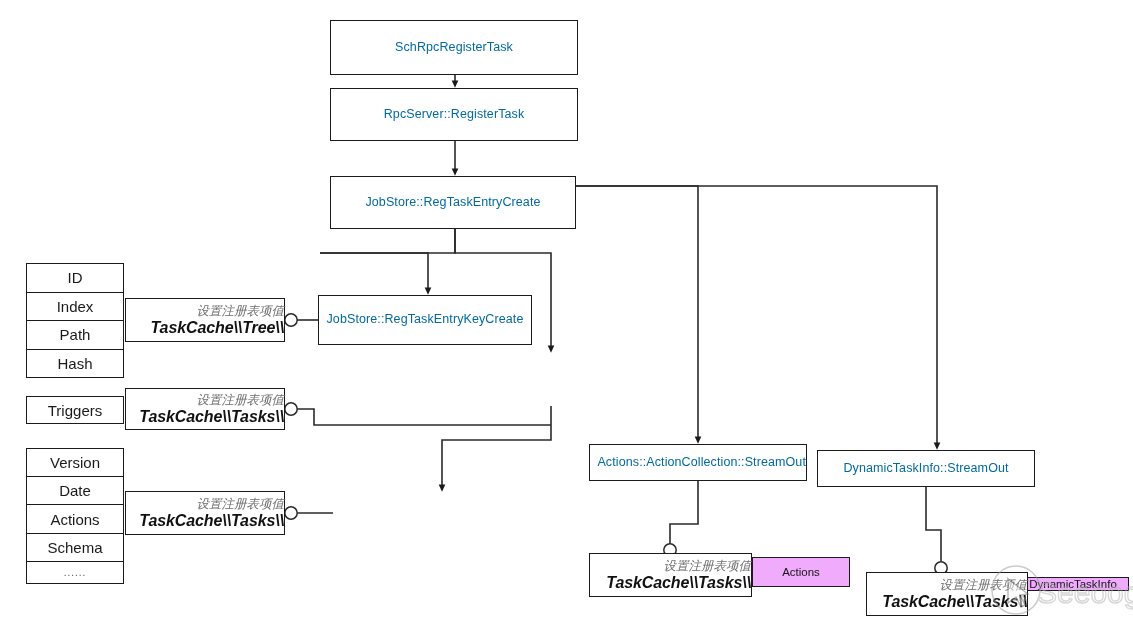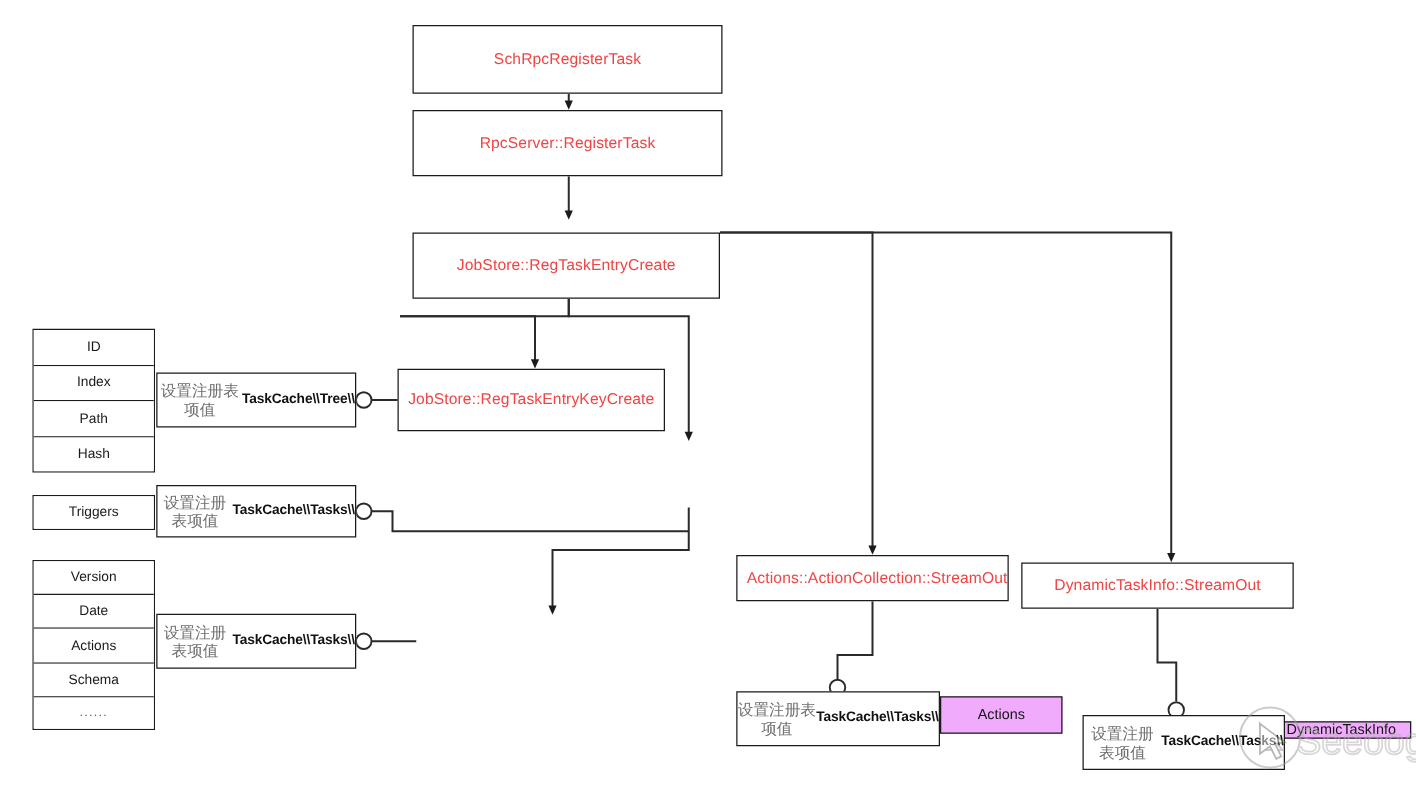"SchRpcRegisterTask" .node { color: #ef4444 -> #0369a1 }
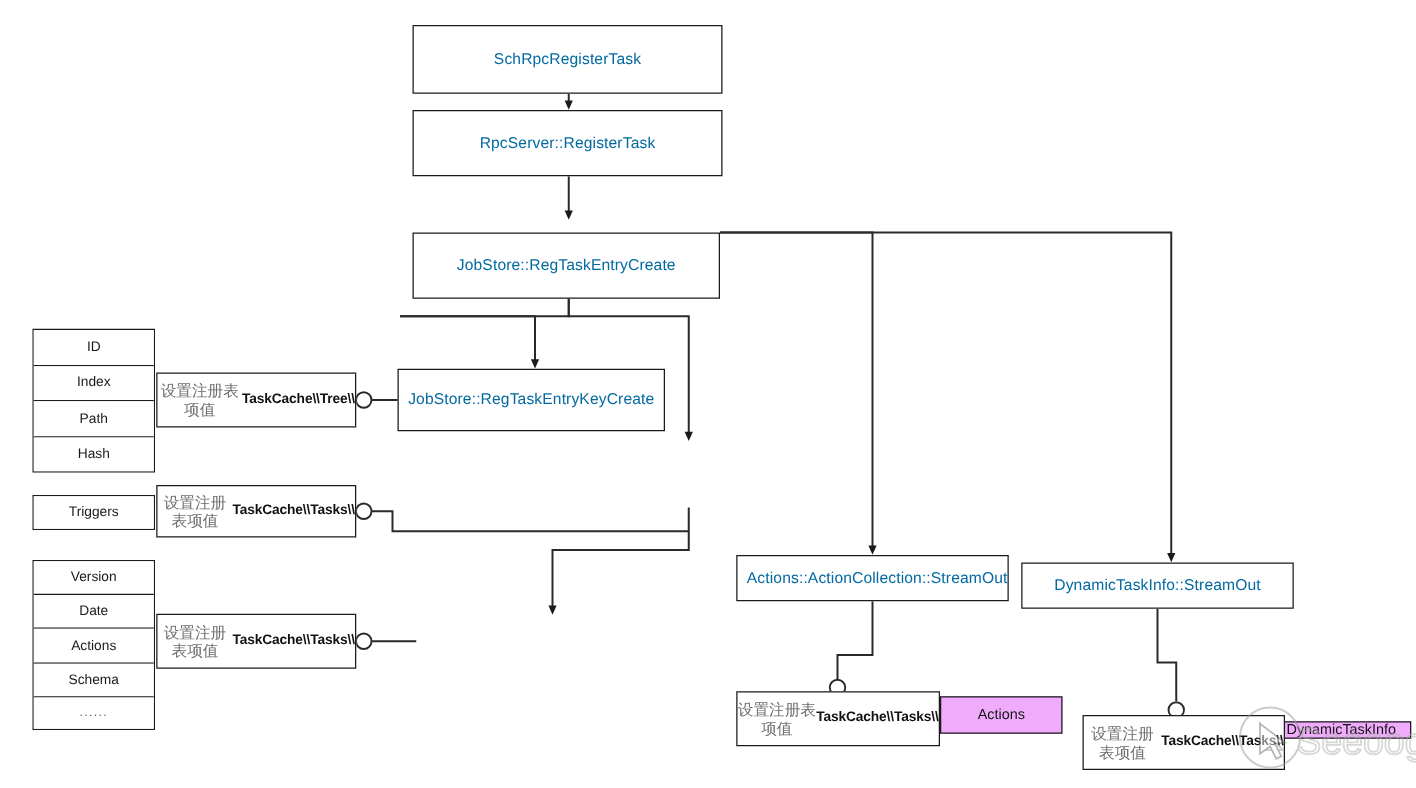"JobStore::RegTaskEntryCreate" div.node { margin-top: 10px -> none }
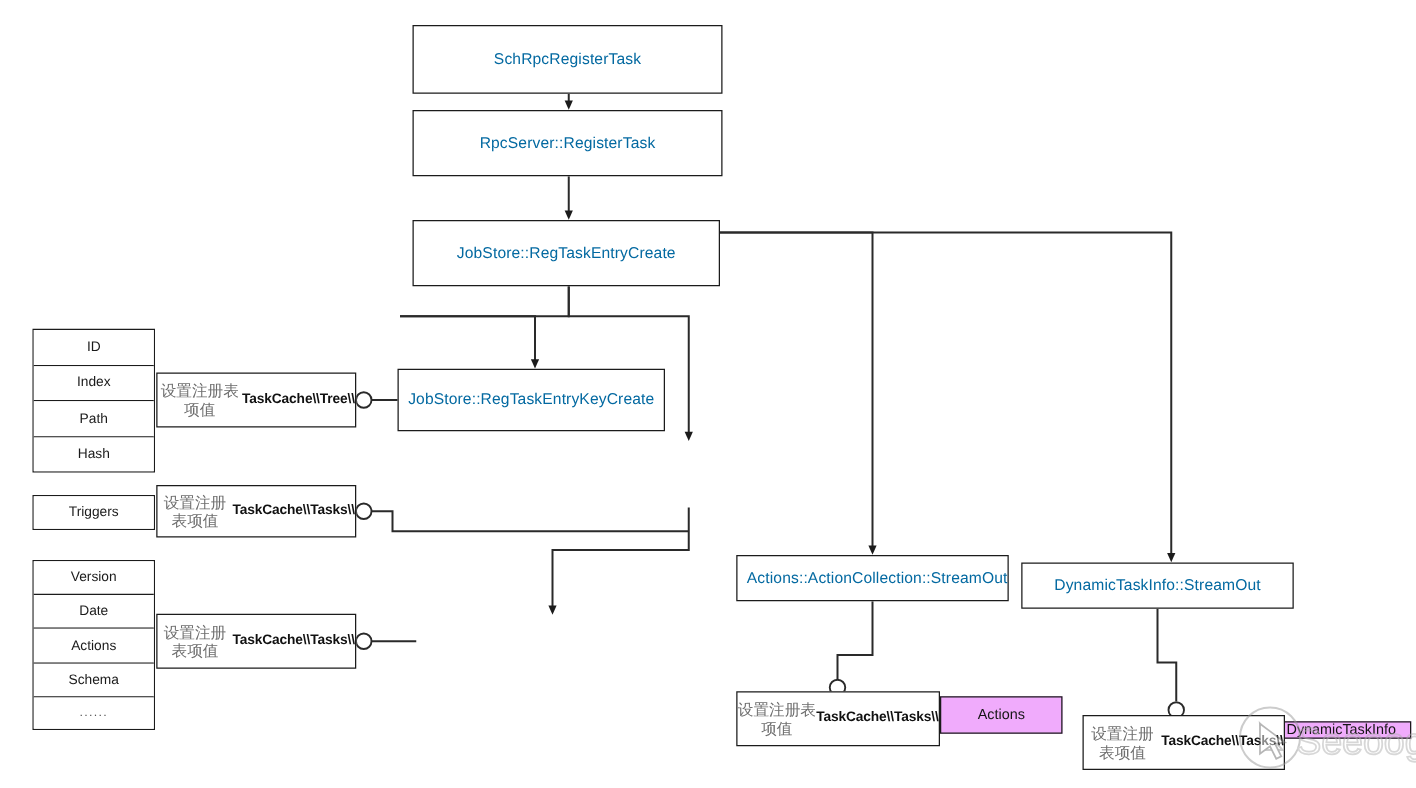"ID" .keytable .row { font-size: 11px -> 15px }
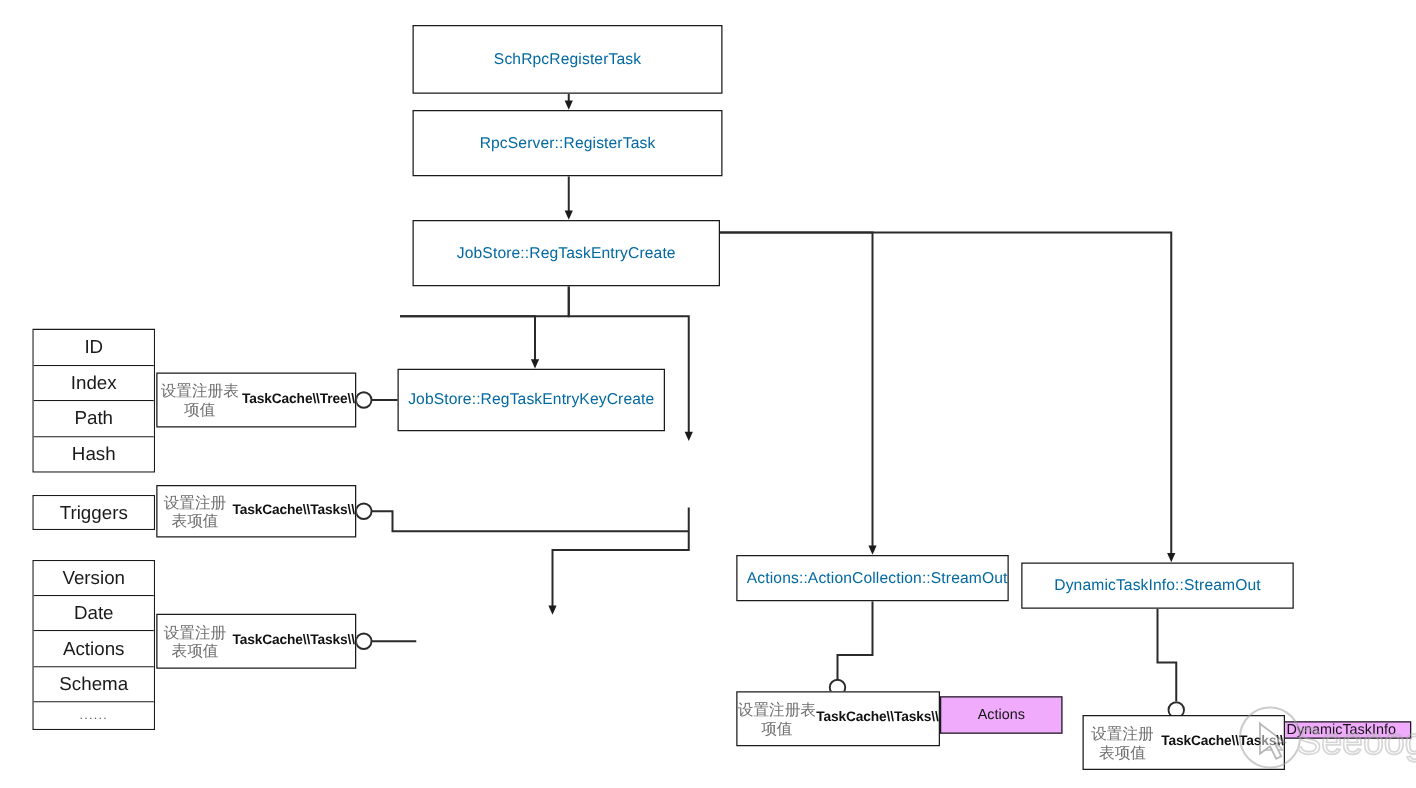"设置注册表项值" .note { align-items: center -> flex-end; flex-direction: none -> column; font-style: none -> italic }
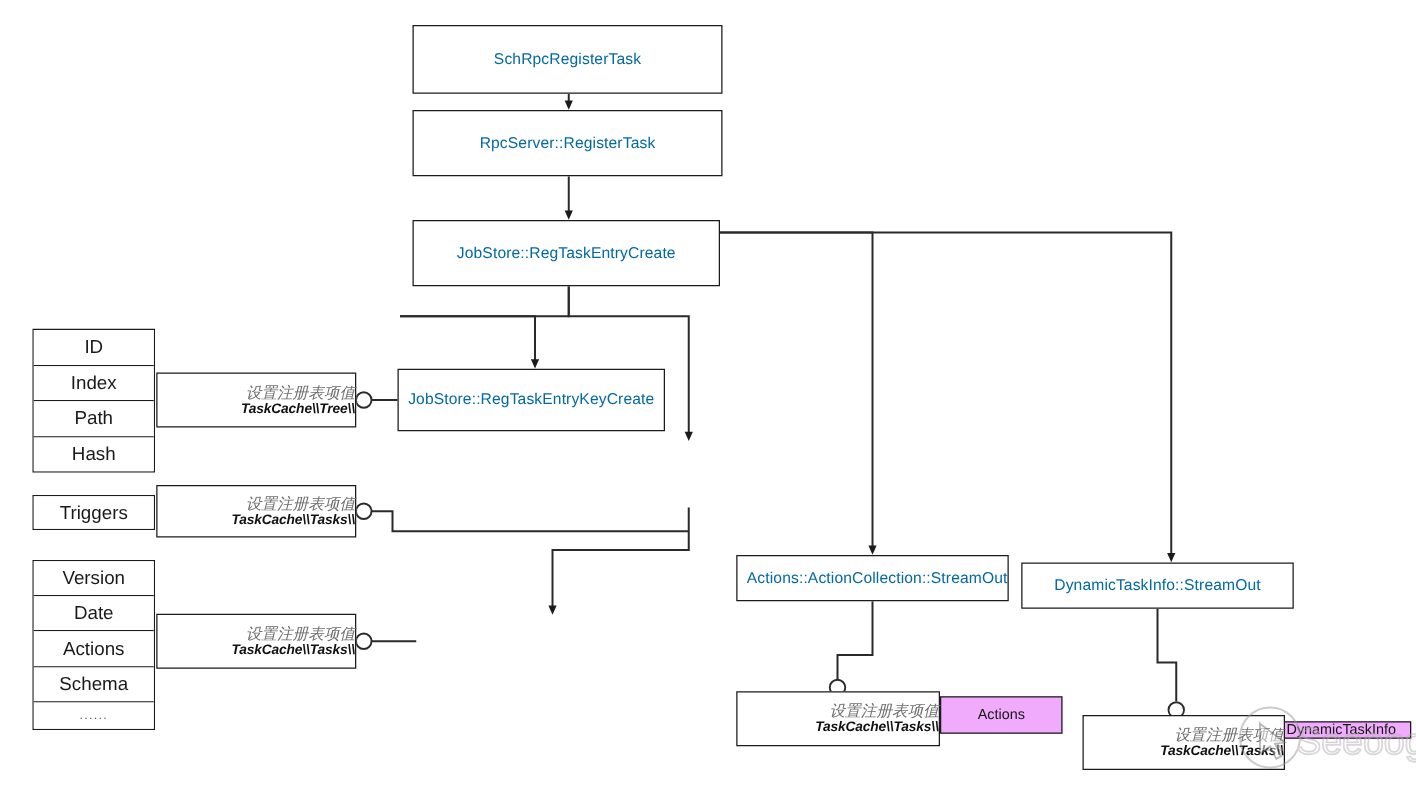"TaskCache\\Tree\\" .note .en { font-size: 11px -> 16px }
